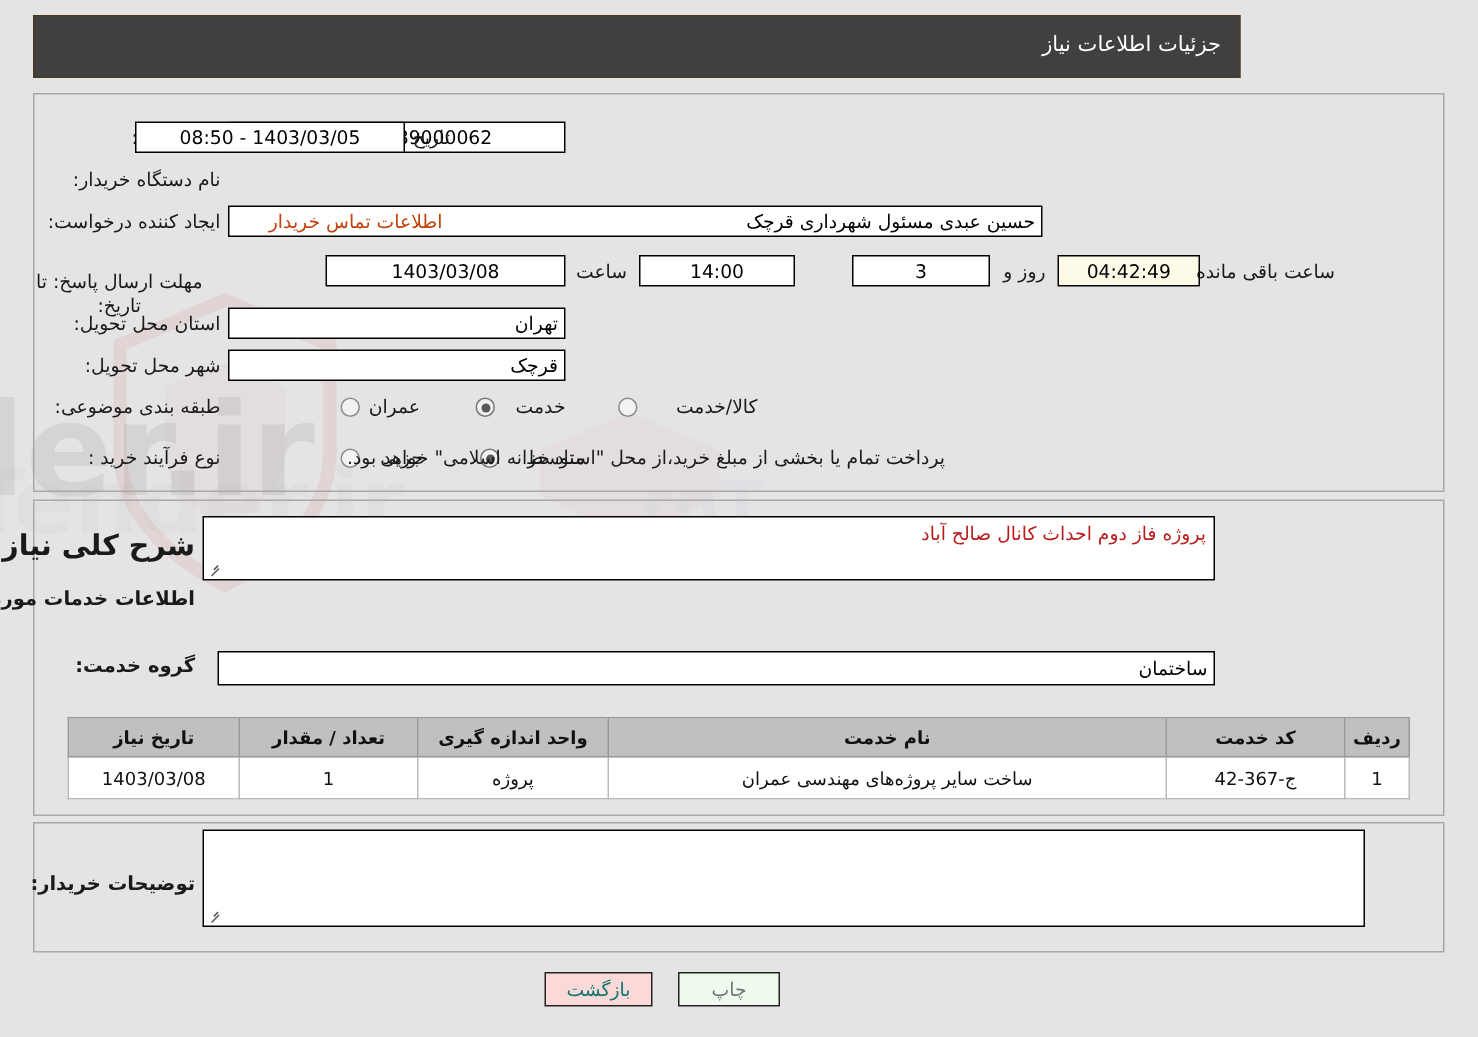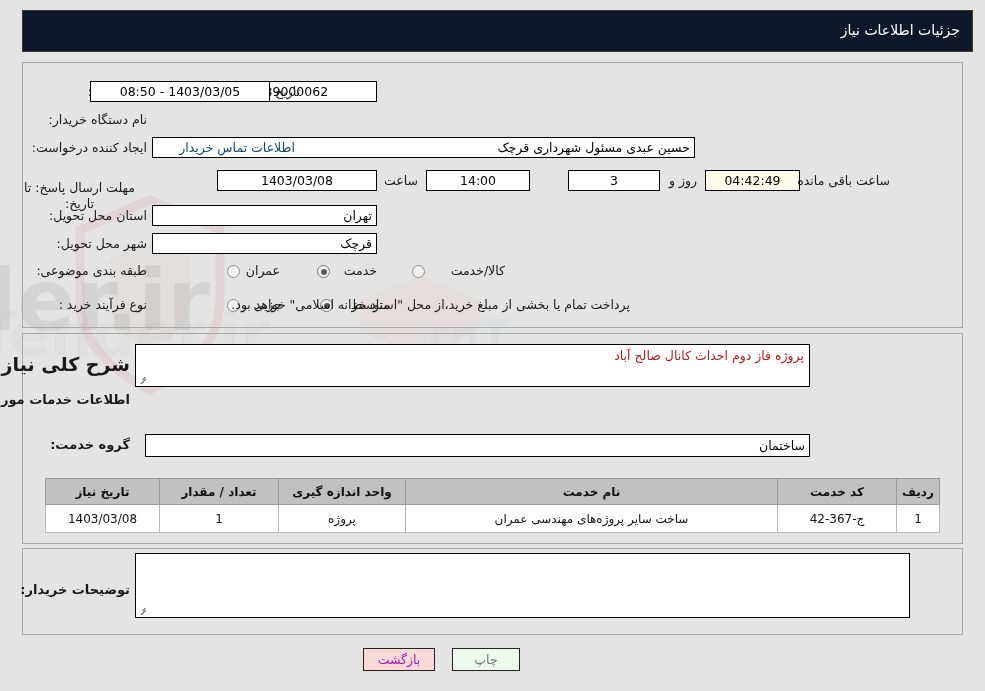"جزئیات اطلاعات نیاز" .header-bar { background: #0f172a -> #404040; width: 951px -> 805px }
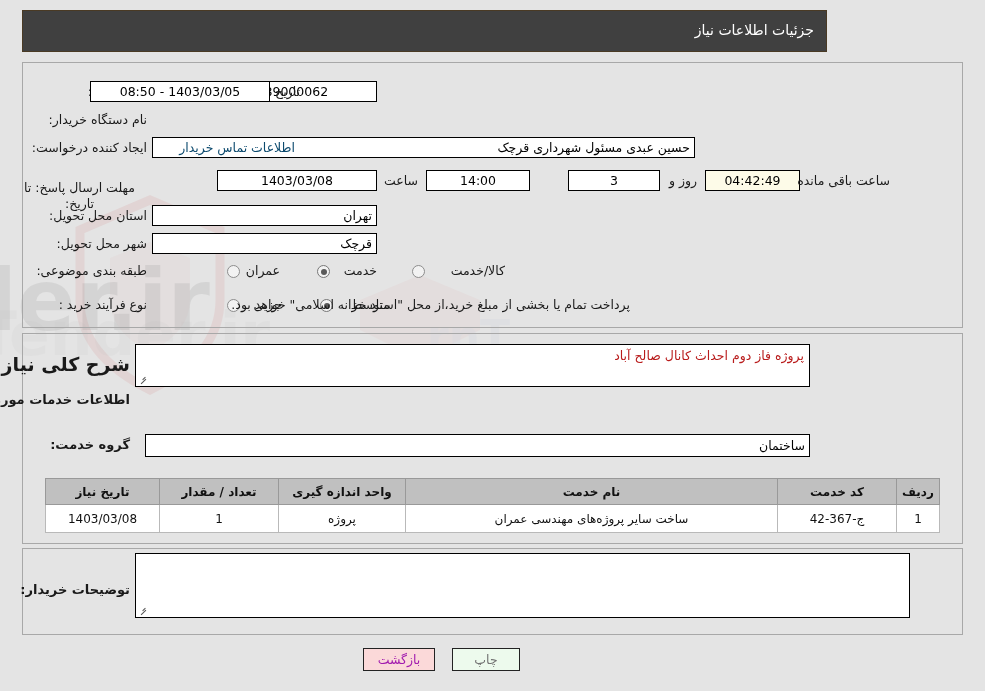"اطلاعات تماس خریدار" .link { color: #0c4a6e -> #c2410c }
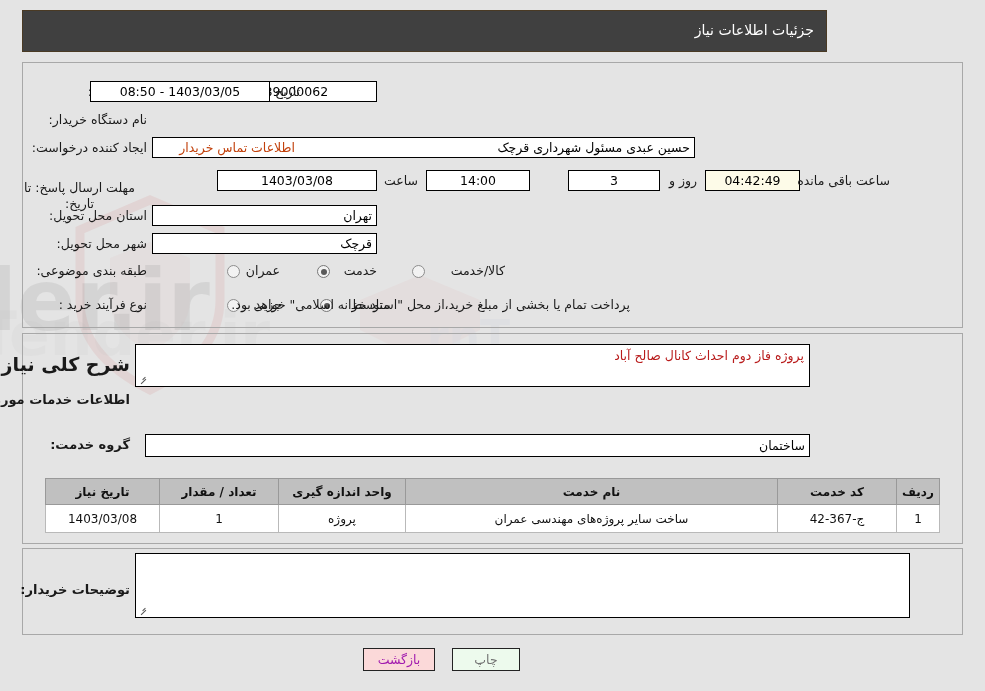"بازگشت" .btn-back { color: #a21caf -> #0f766e }
